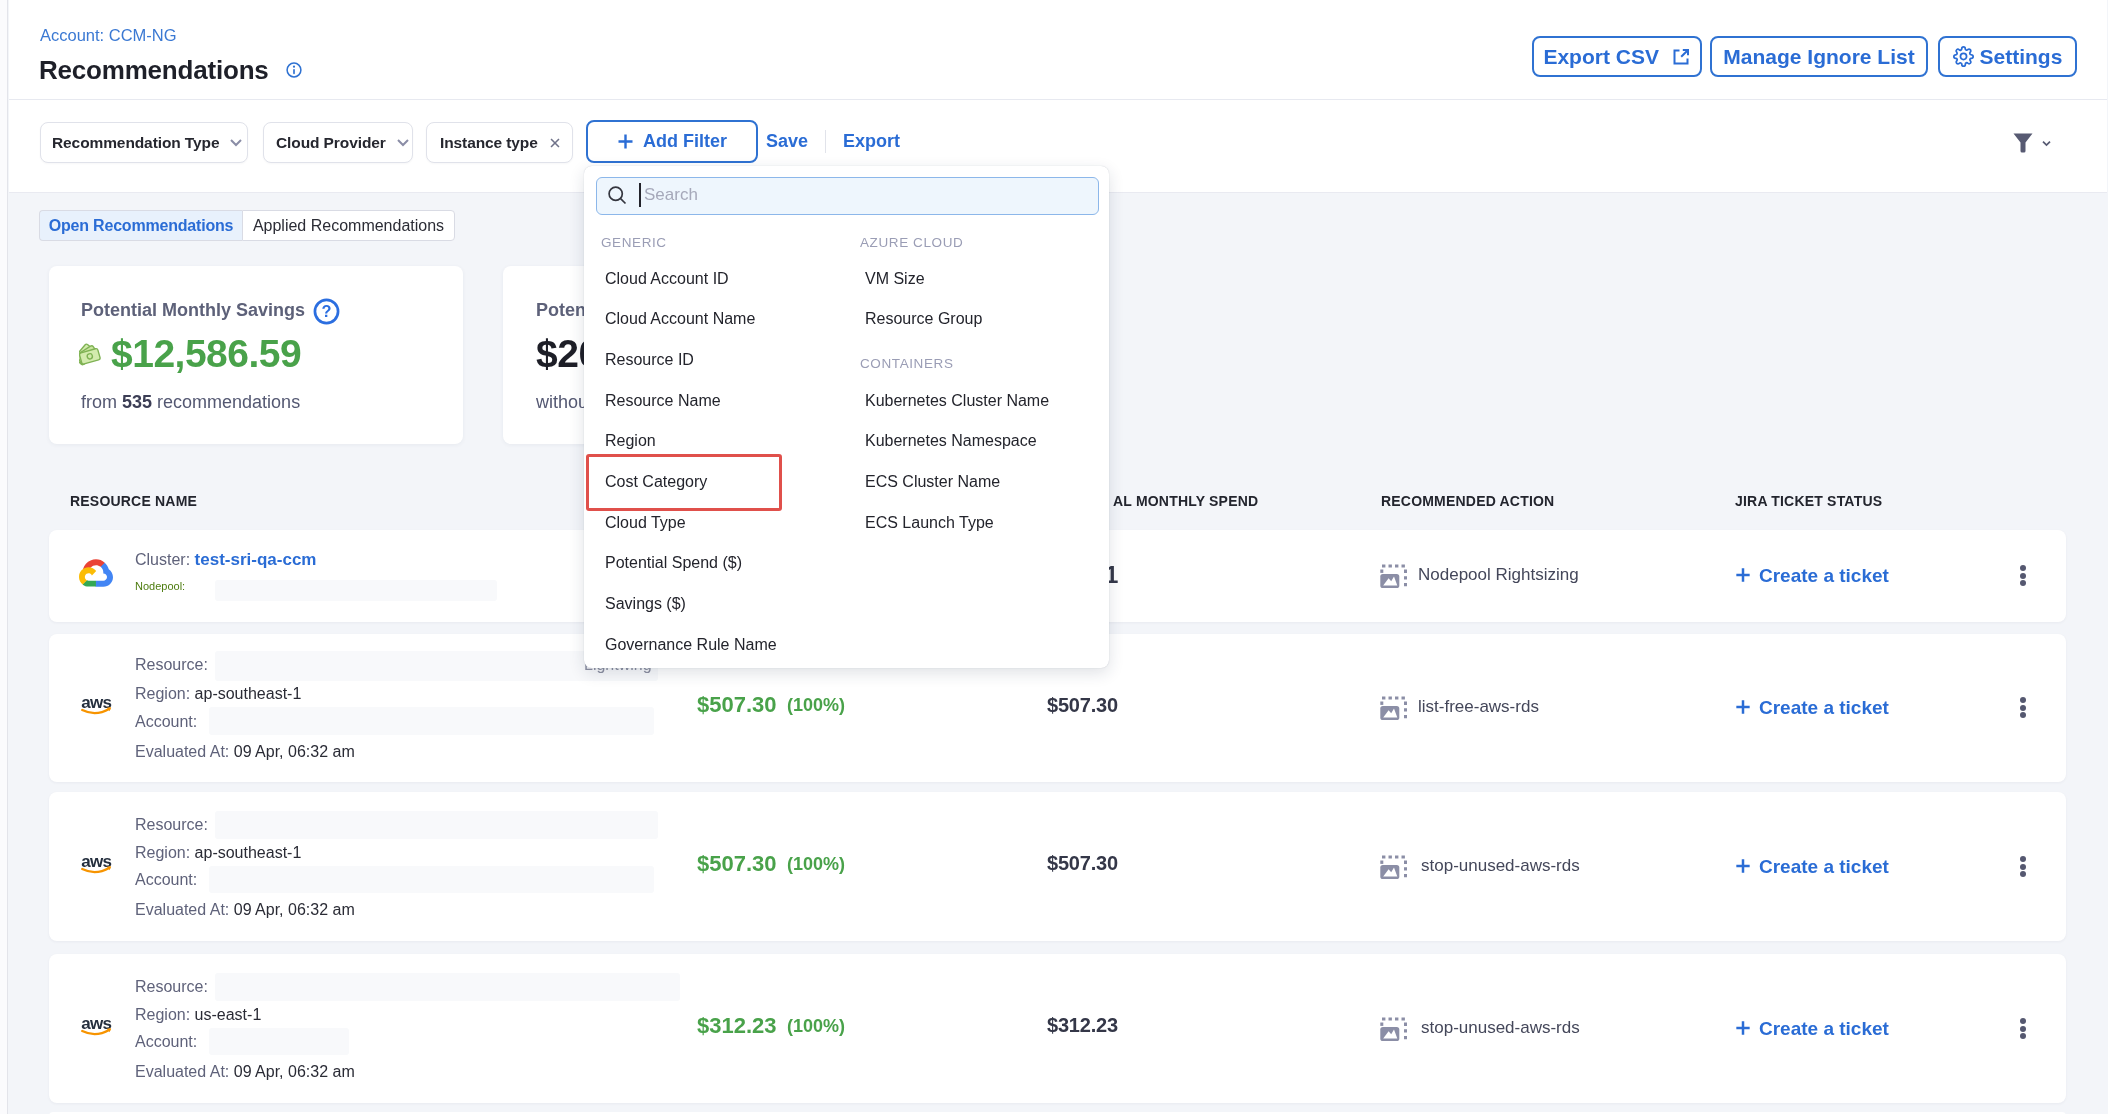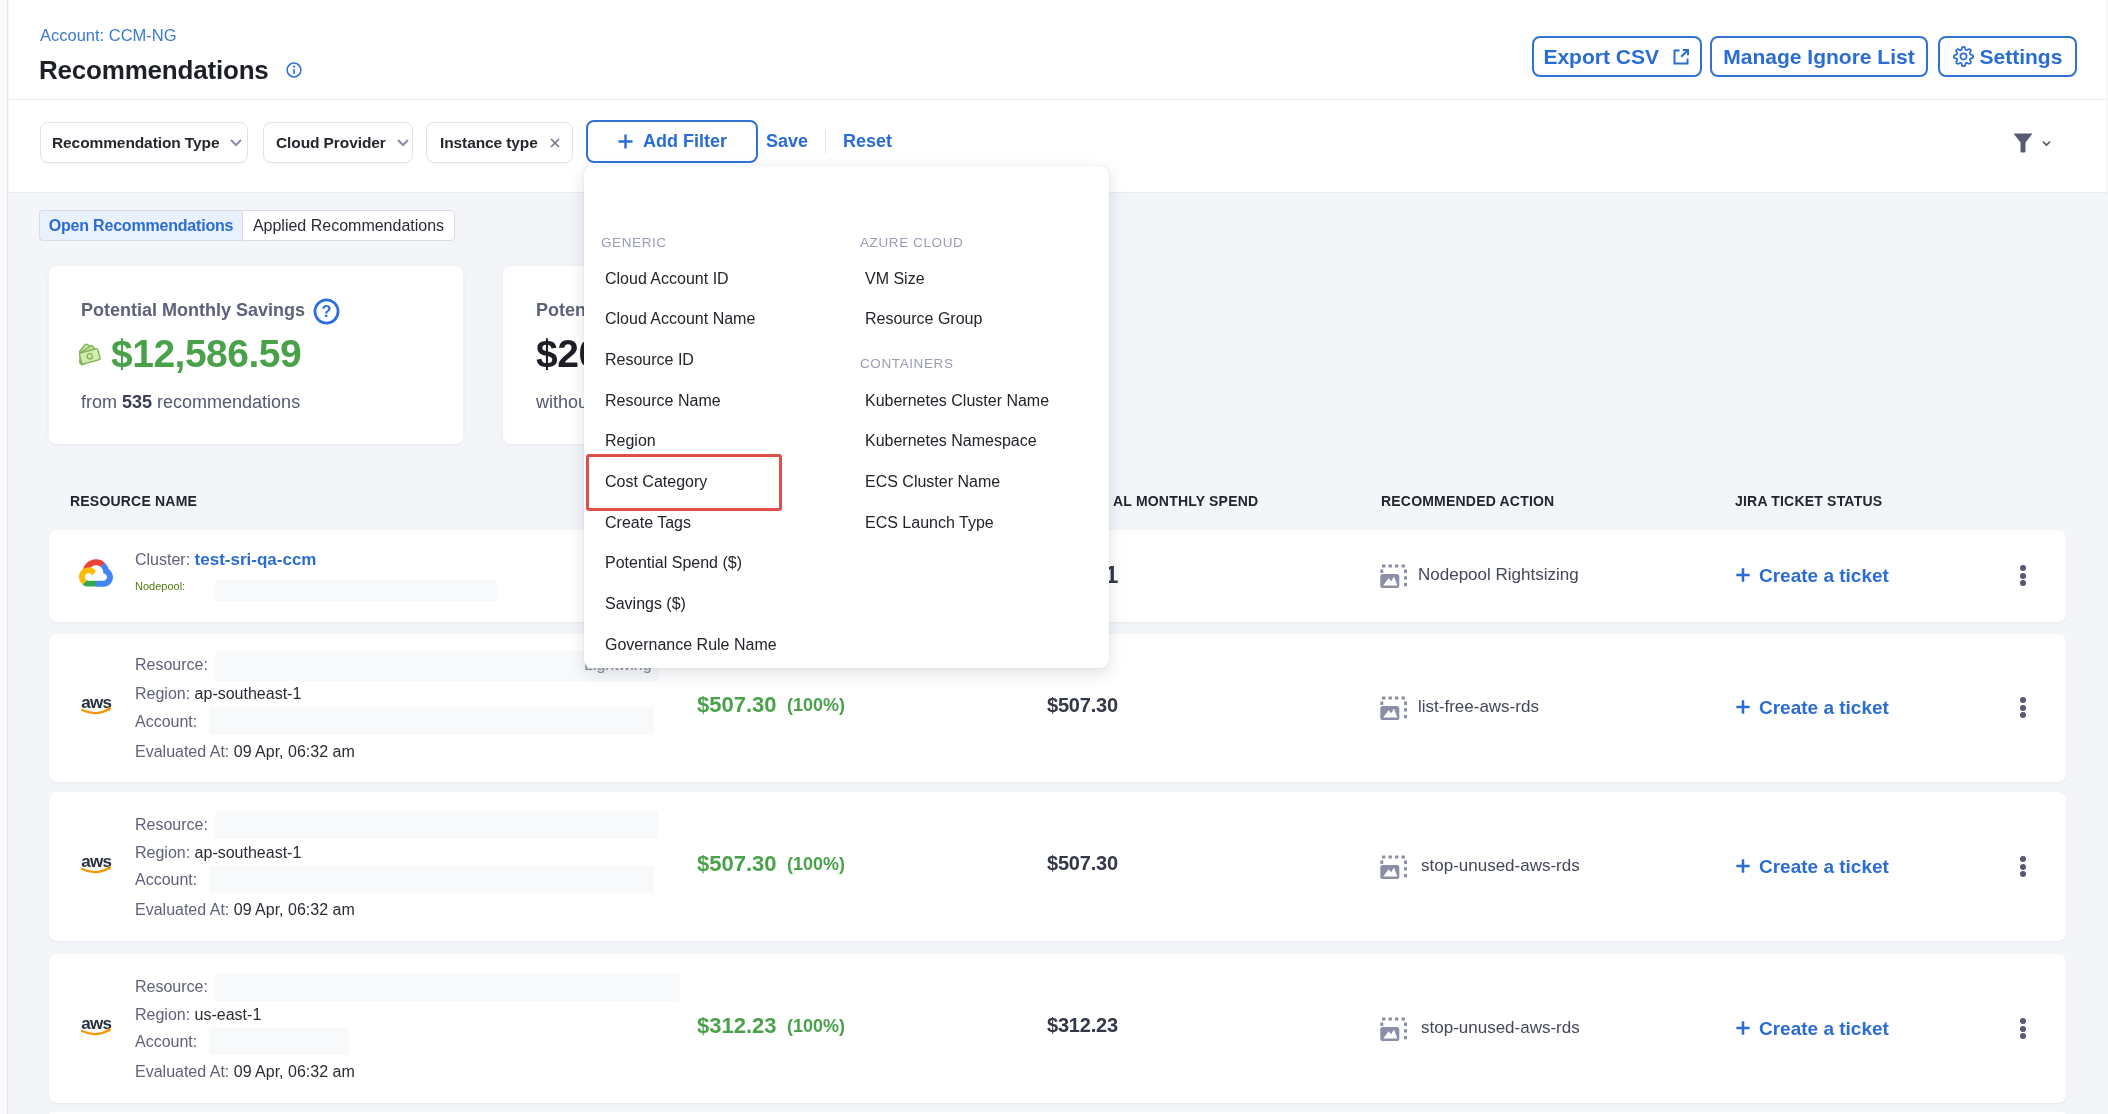"Reset" div.flink { text: Reset -> Export }
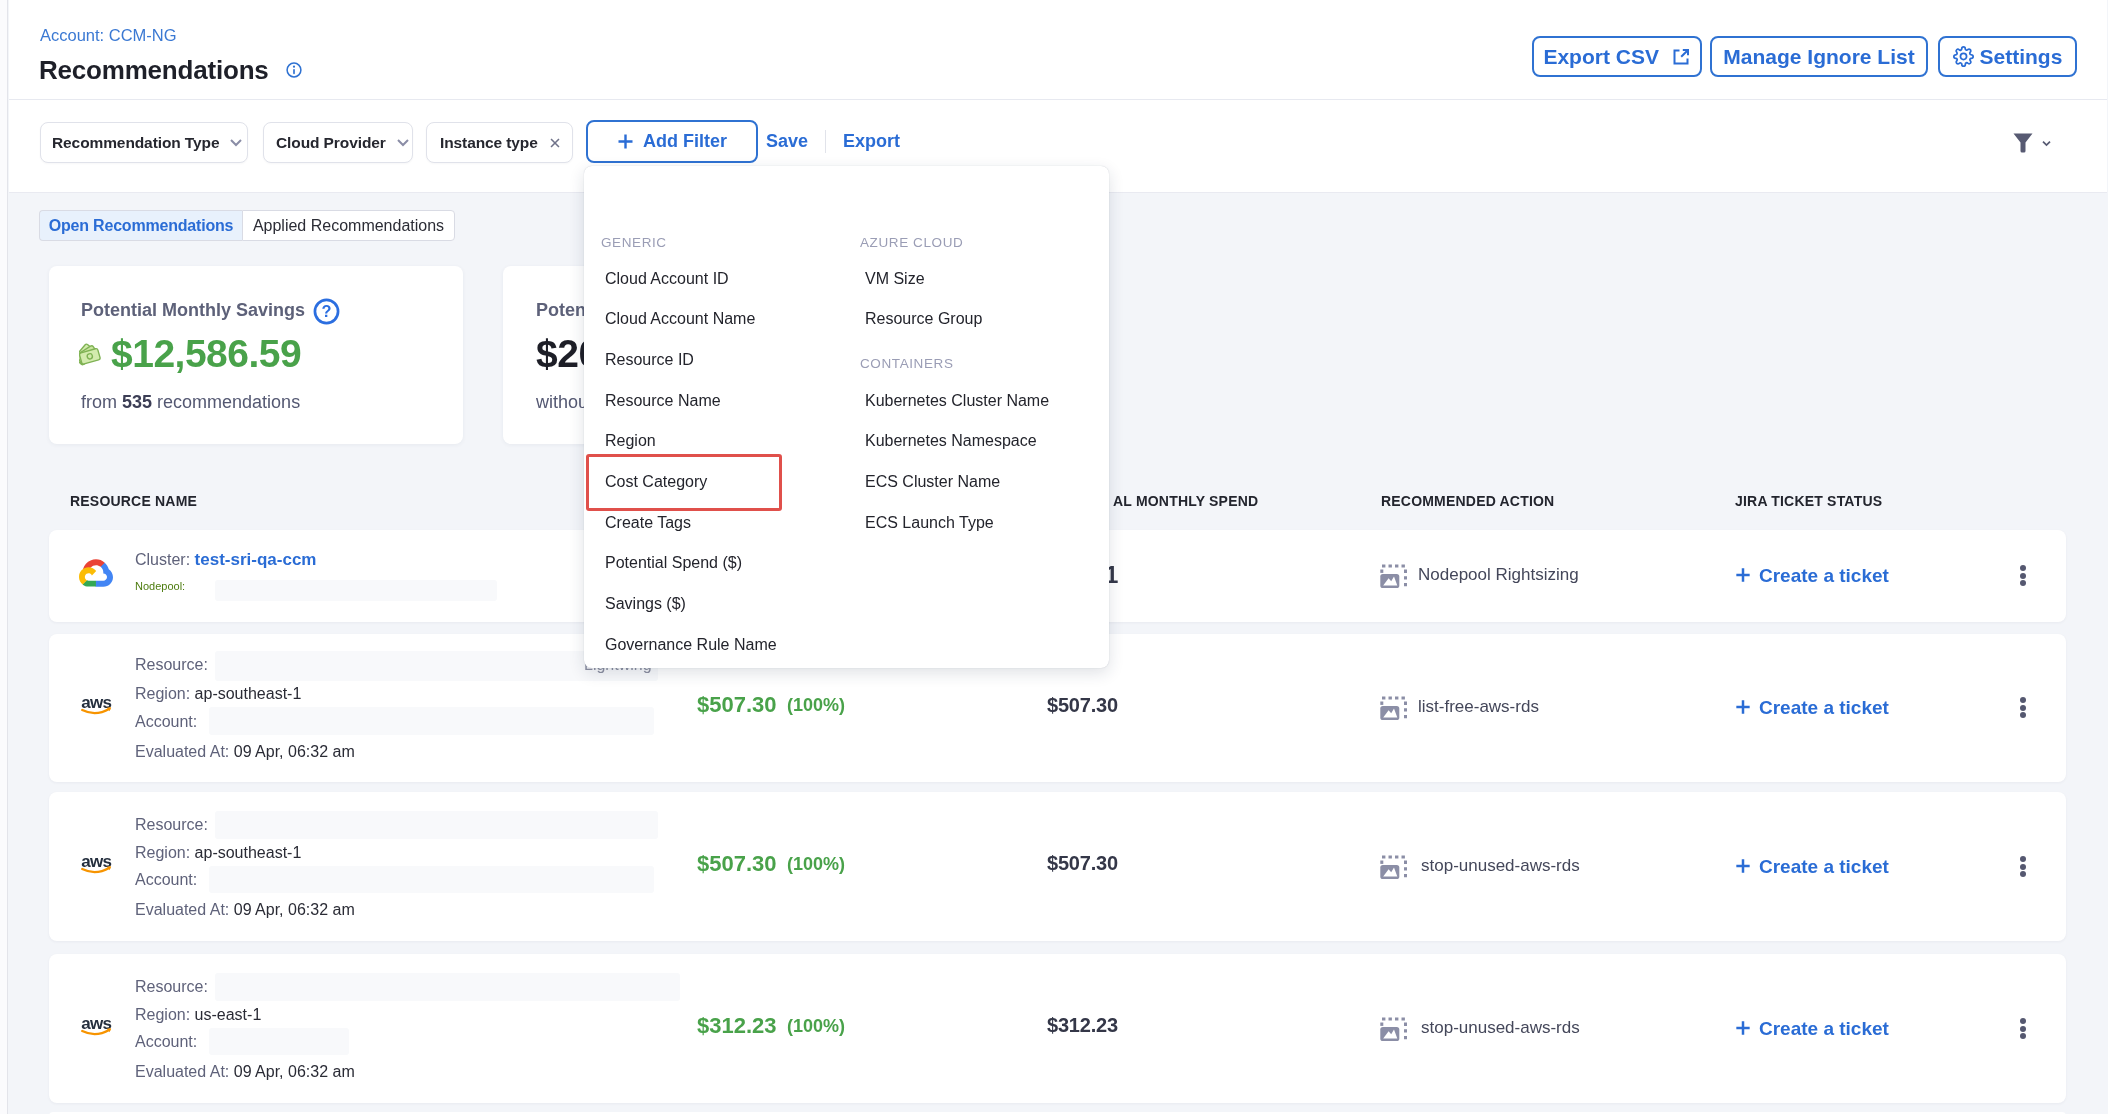"Search" div.abs { html: none -> <div> <svg> <circle></circle> <path></path> </svg> <div></div> <div>Search</div> </div> }
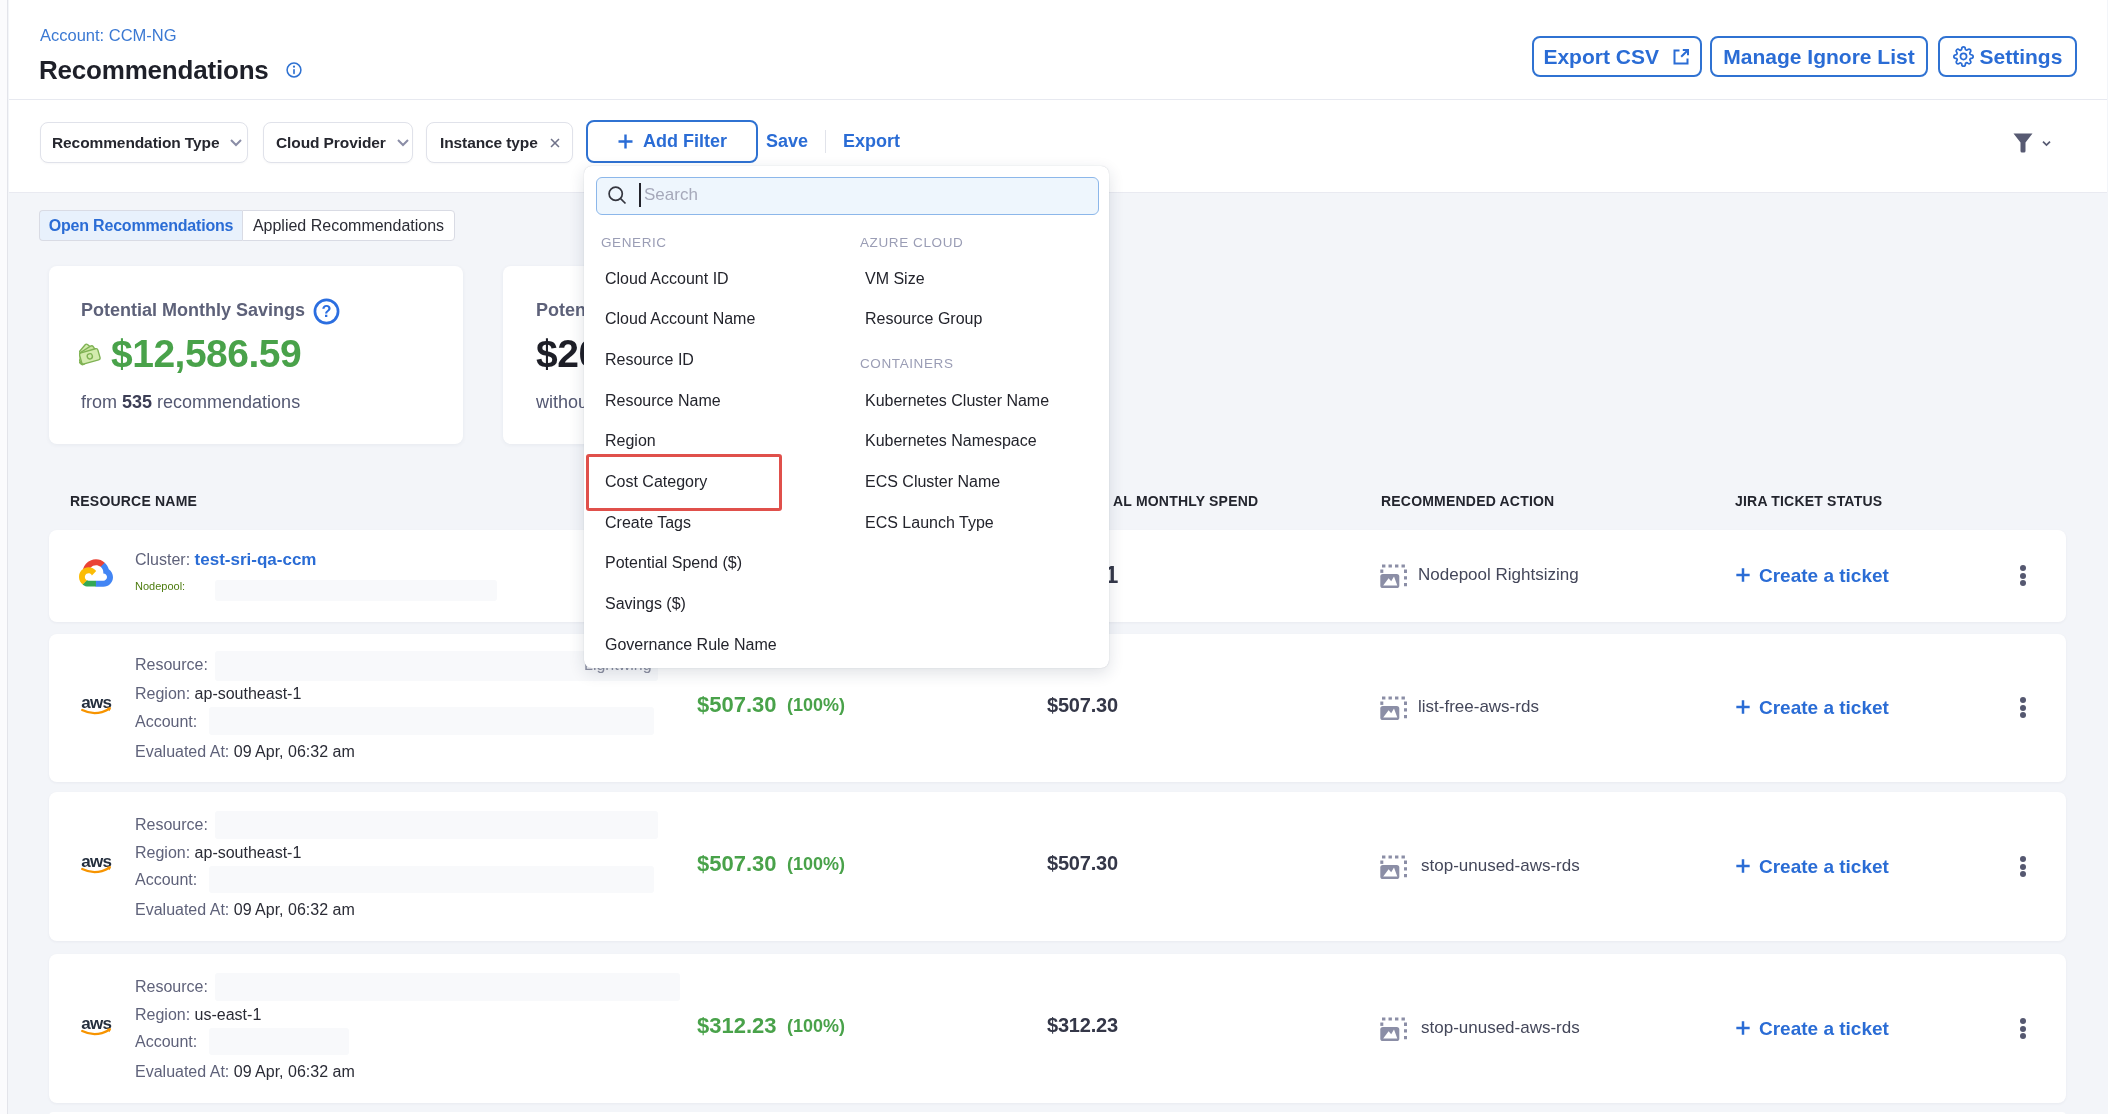"Create Tags" div.dditem { text: Create Tags -> Cloud Type }
